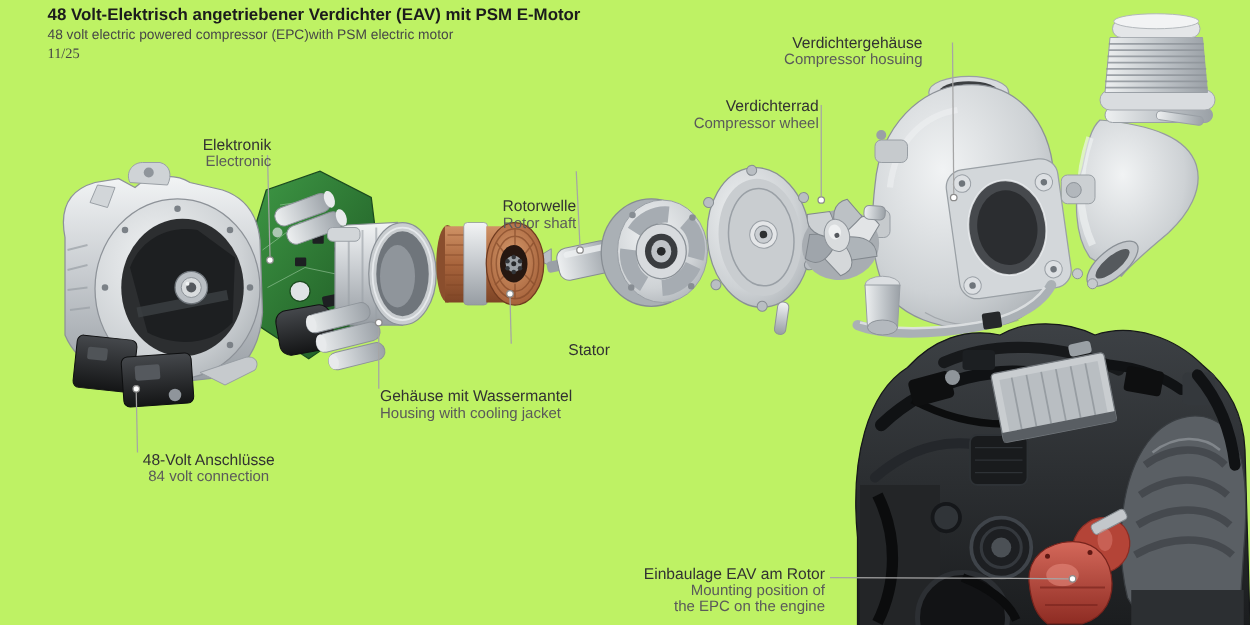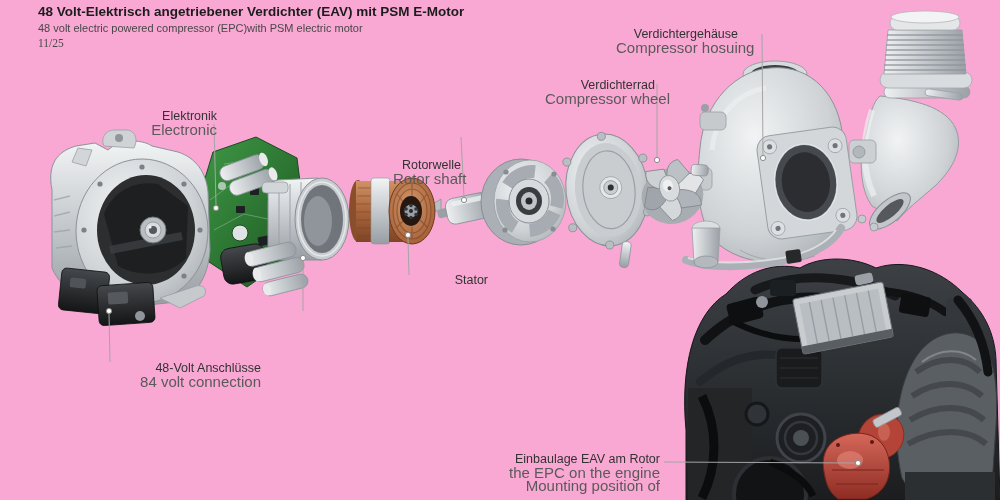"48 Volt-Elektrisch angetriebener" .stage { background: #f9a8d4 -> #bef264 }
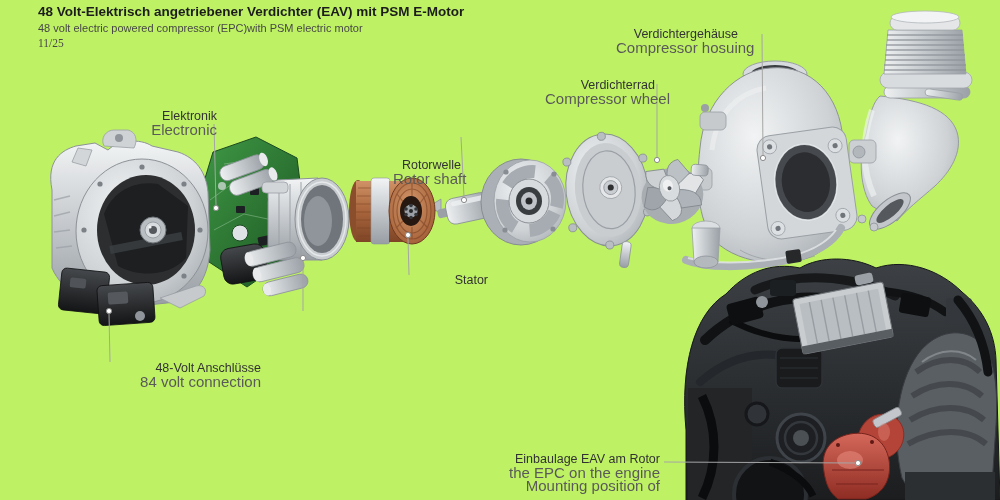"Compressor hosuing" .callout .en { font-size: 15px -> 12px }
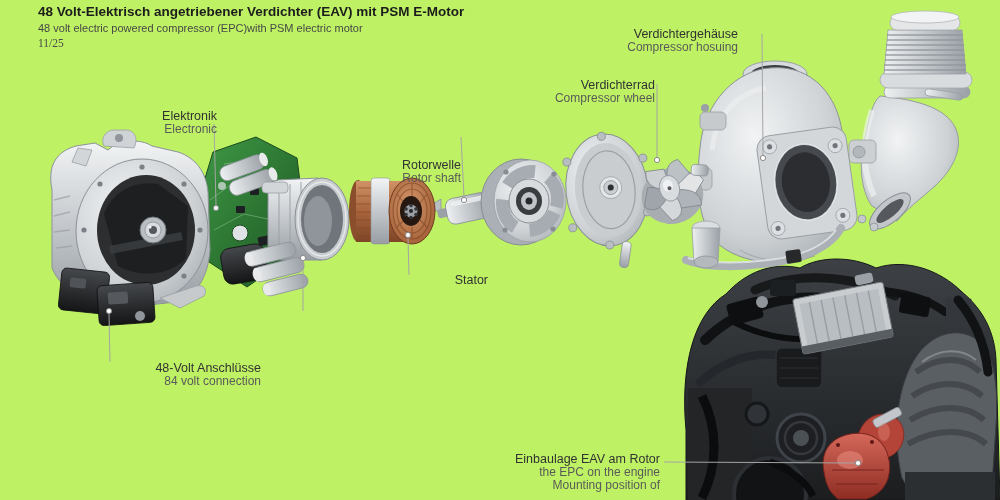"Gehäuse mit Wassermantel" div.callout { html: none -> <div> <span>Gehäuse mit Wassermantel</span> <span>Housing with cooling jacket</span> </div> }
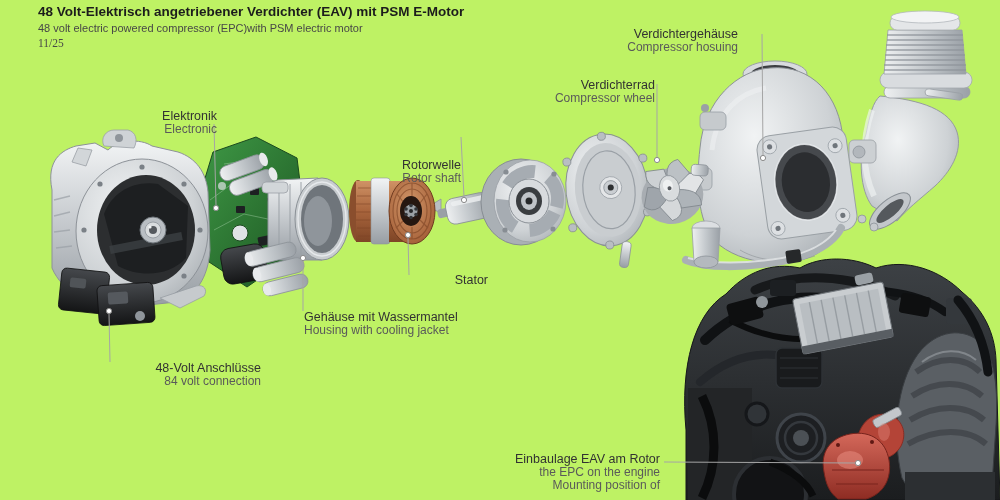"48-Volt Anschlüsse" .c-anschluesse { left: 121px -> 97px; text-align: right -> center }
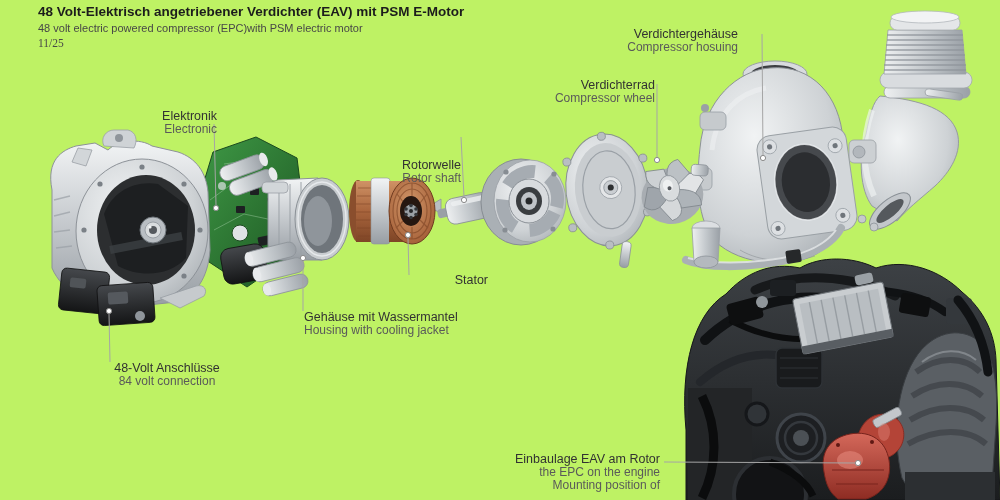"the EPC on the engine" span.en { order: before "Mounting position of" -> after "Mounting position of" }
